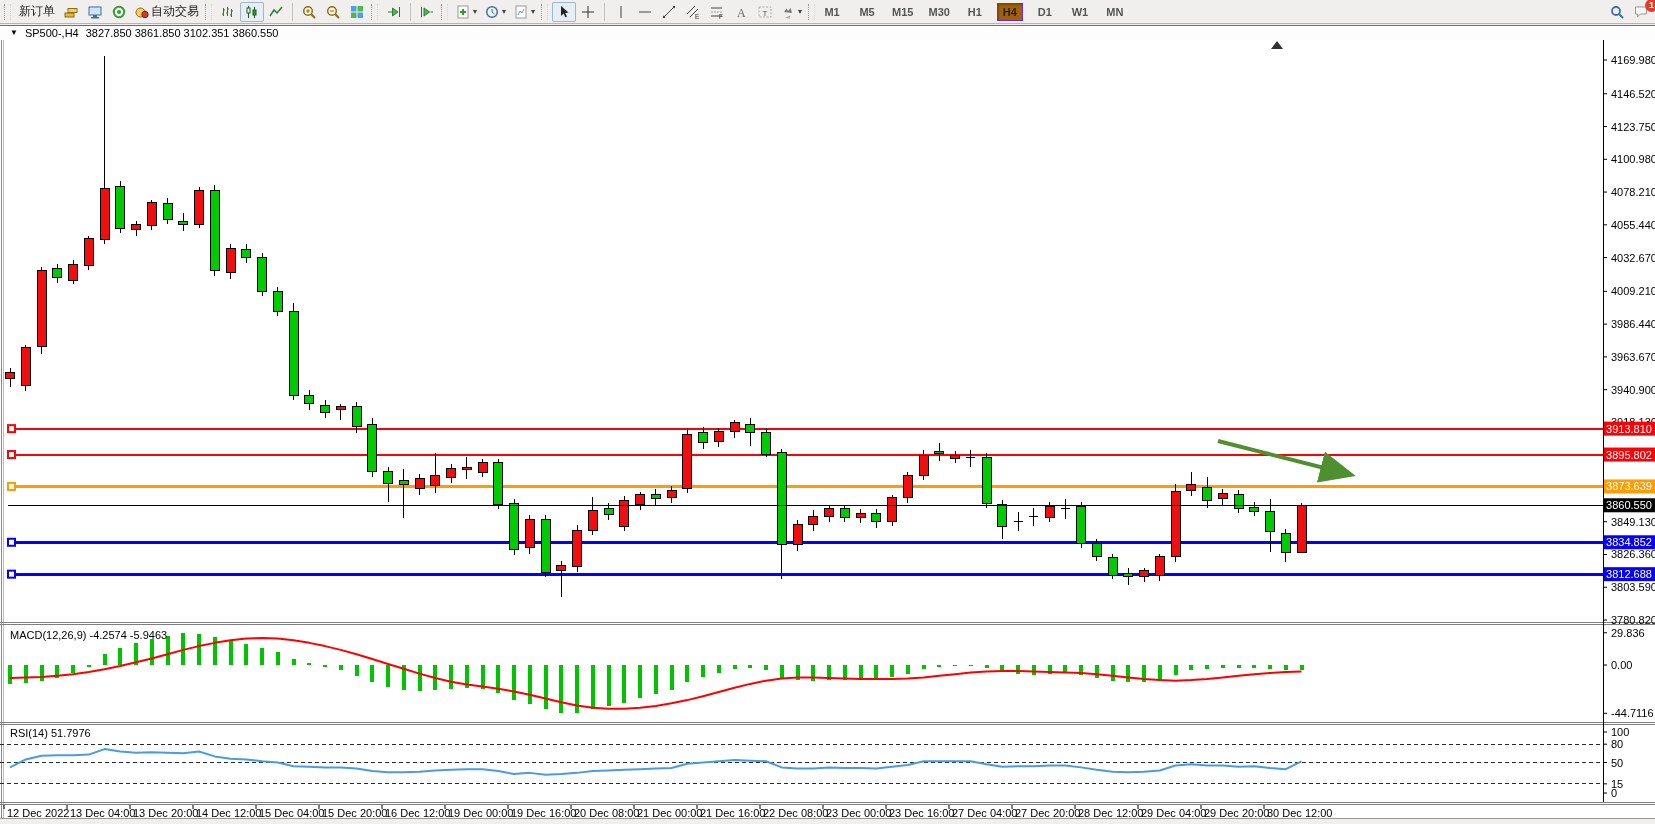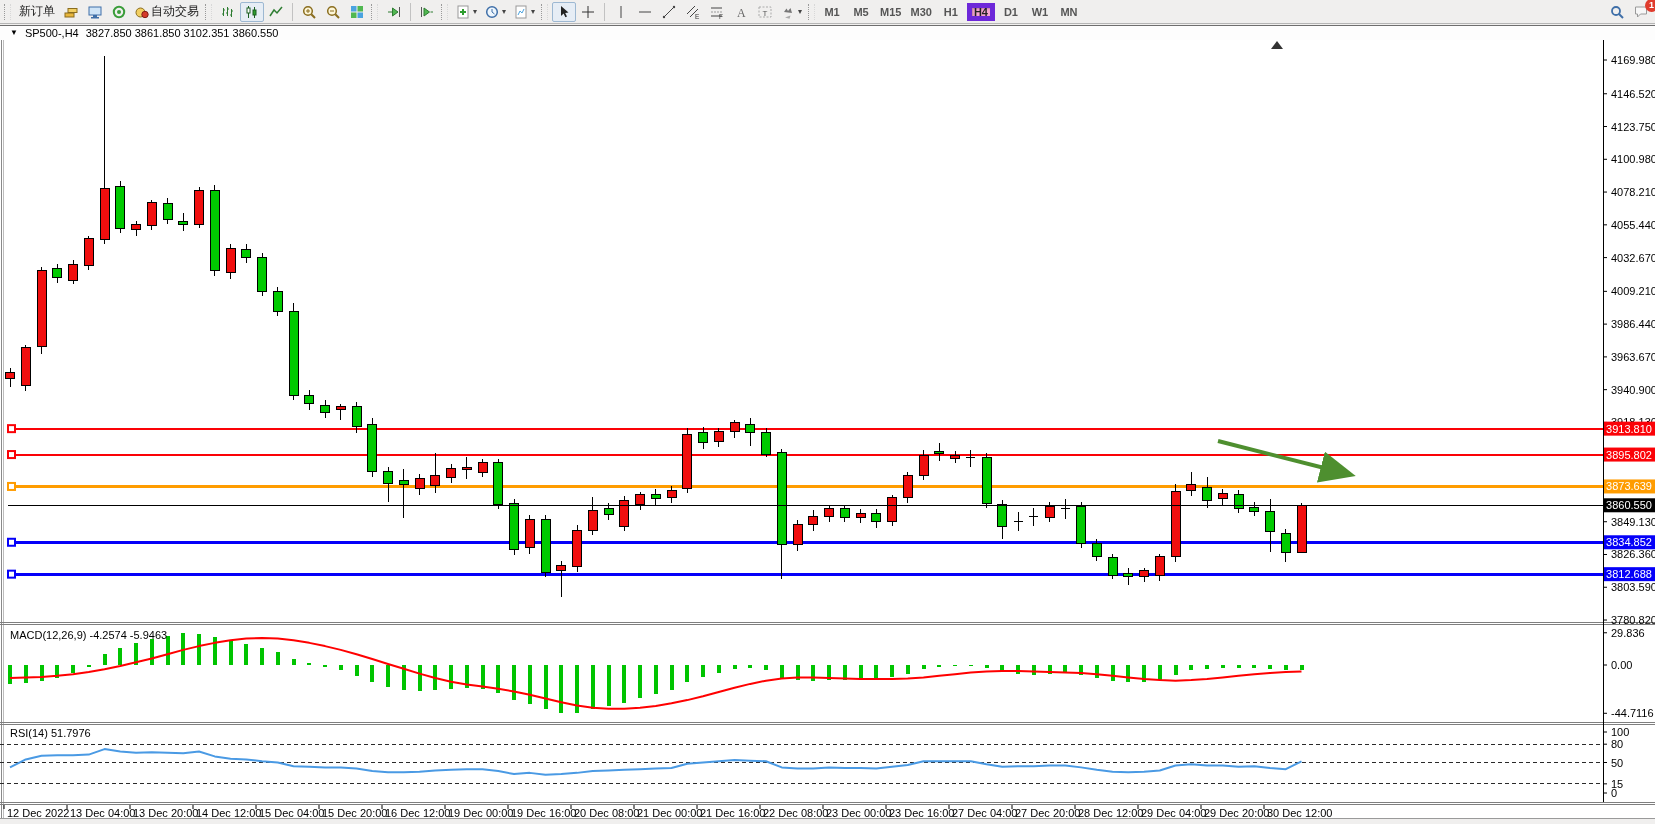"M1" #tf-group { gap: 3px -> 9px }
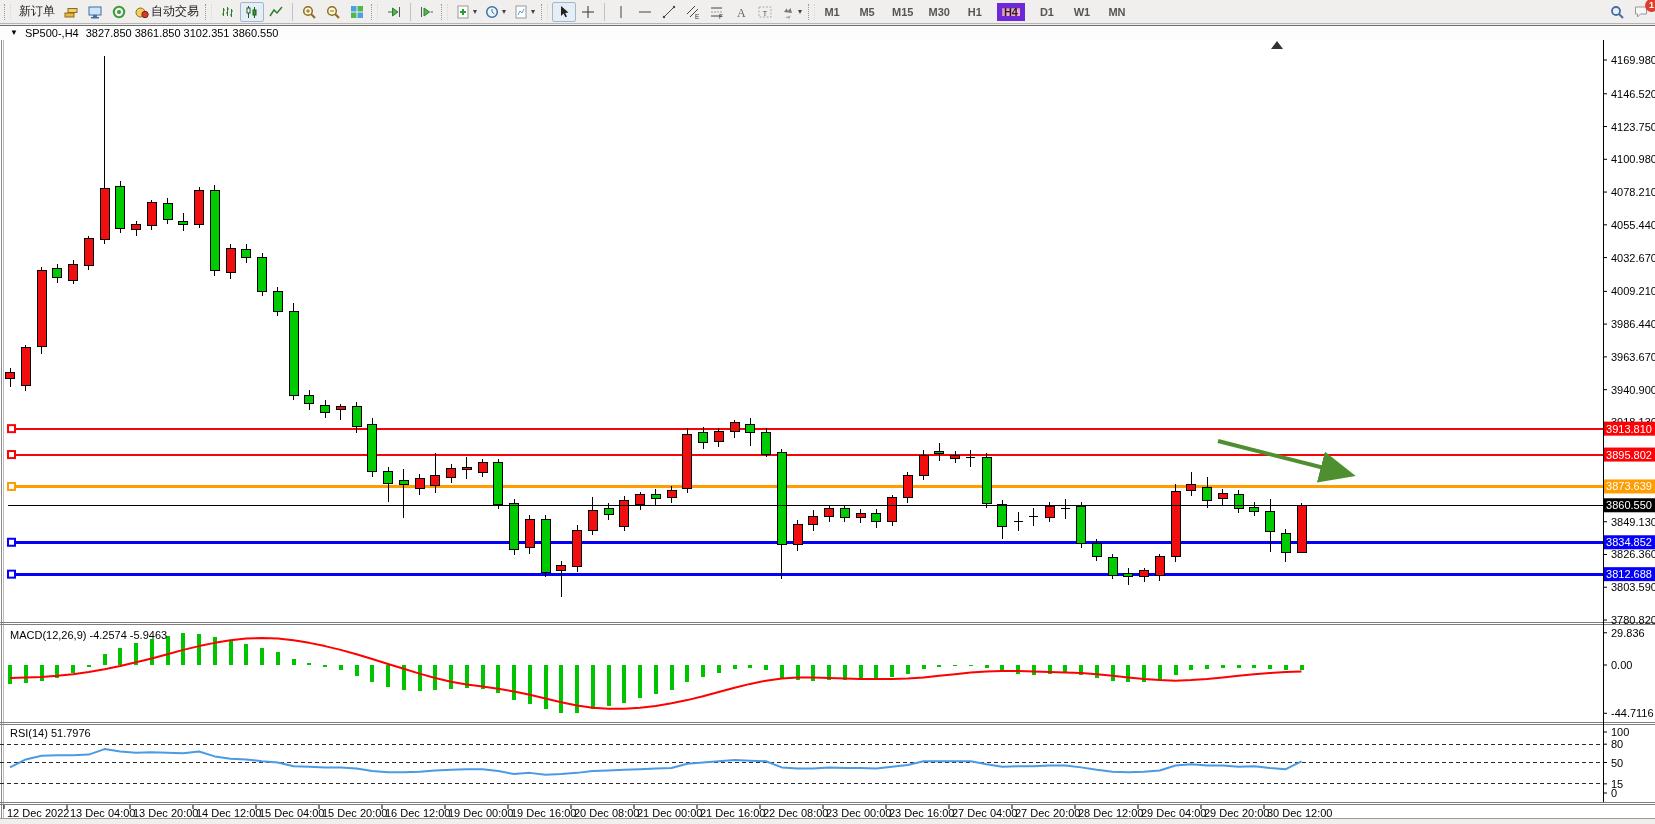"H4" .tf-btn.active { background: #f9a8d4 -> #a16207; border: 5px solid #6d28d9 -> 1px solid #6d28d9 }
